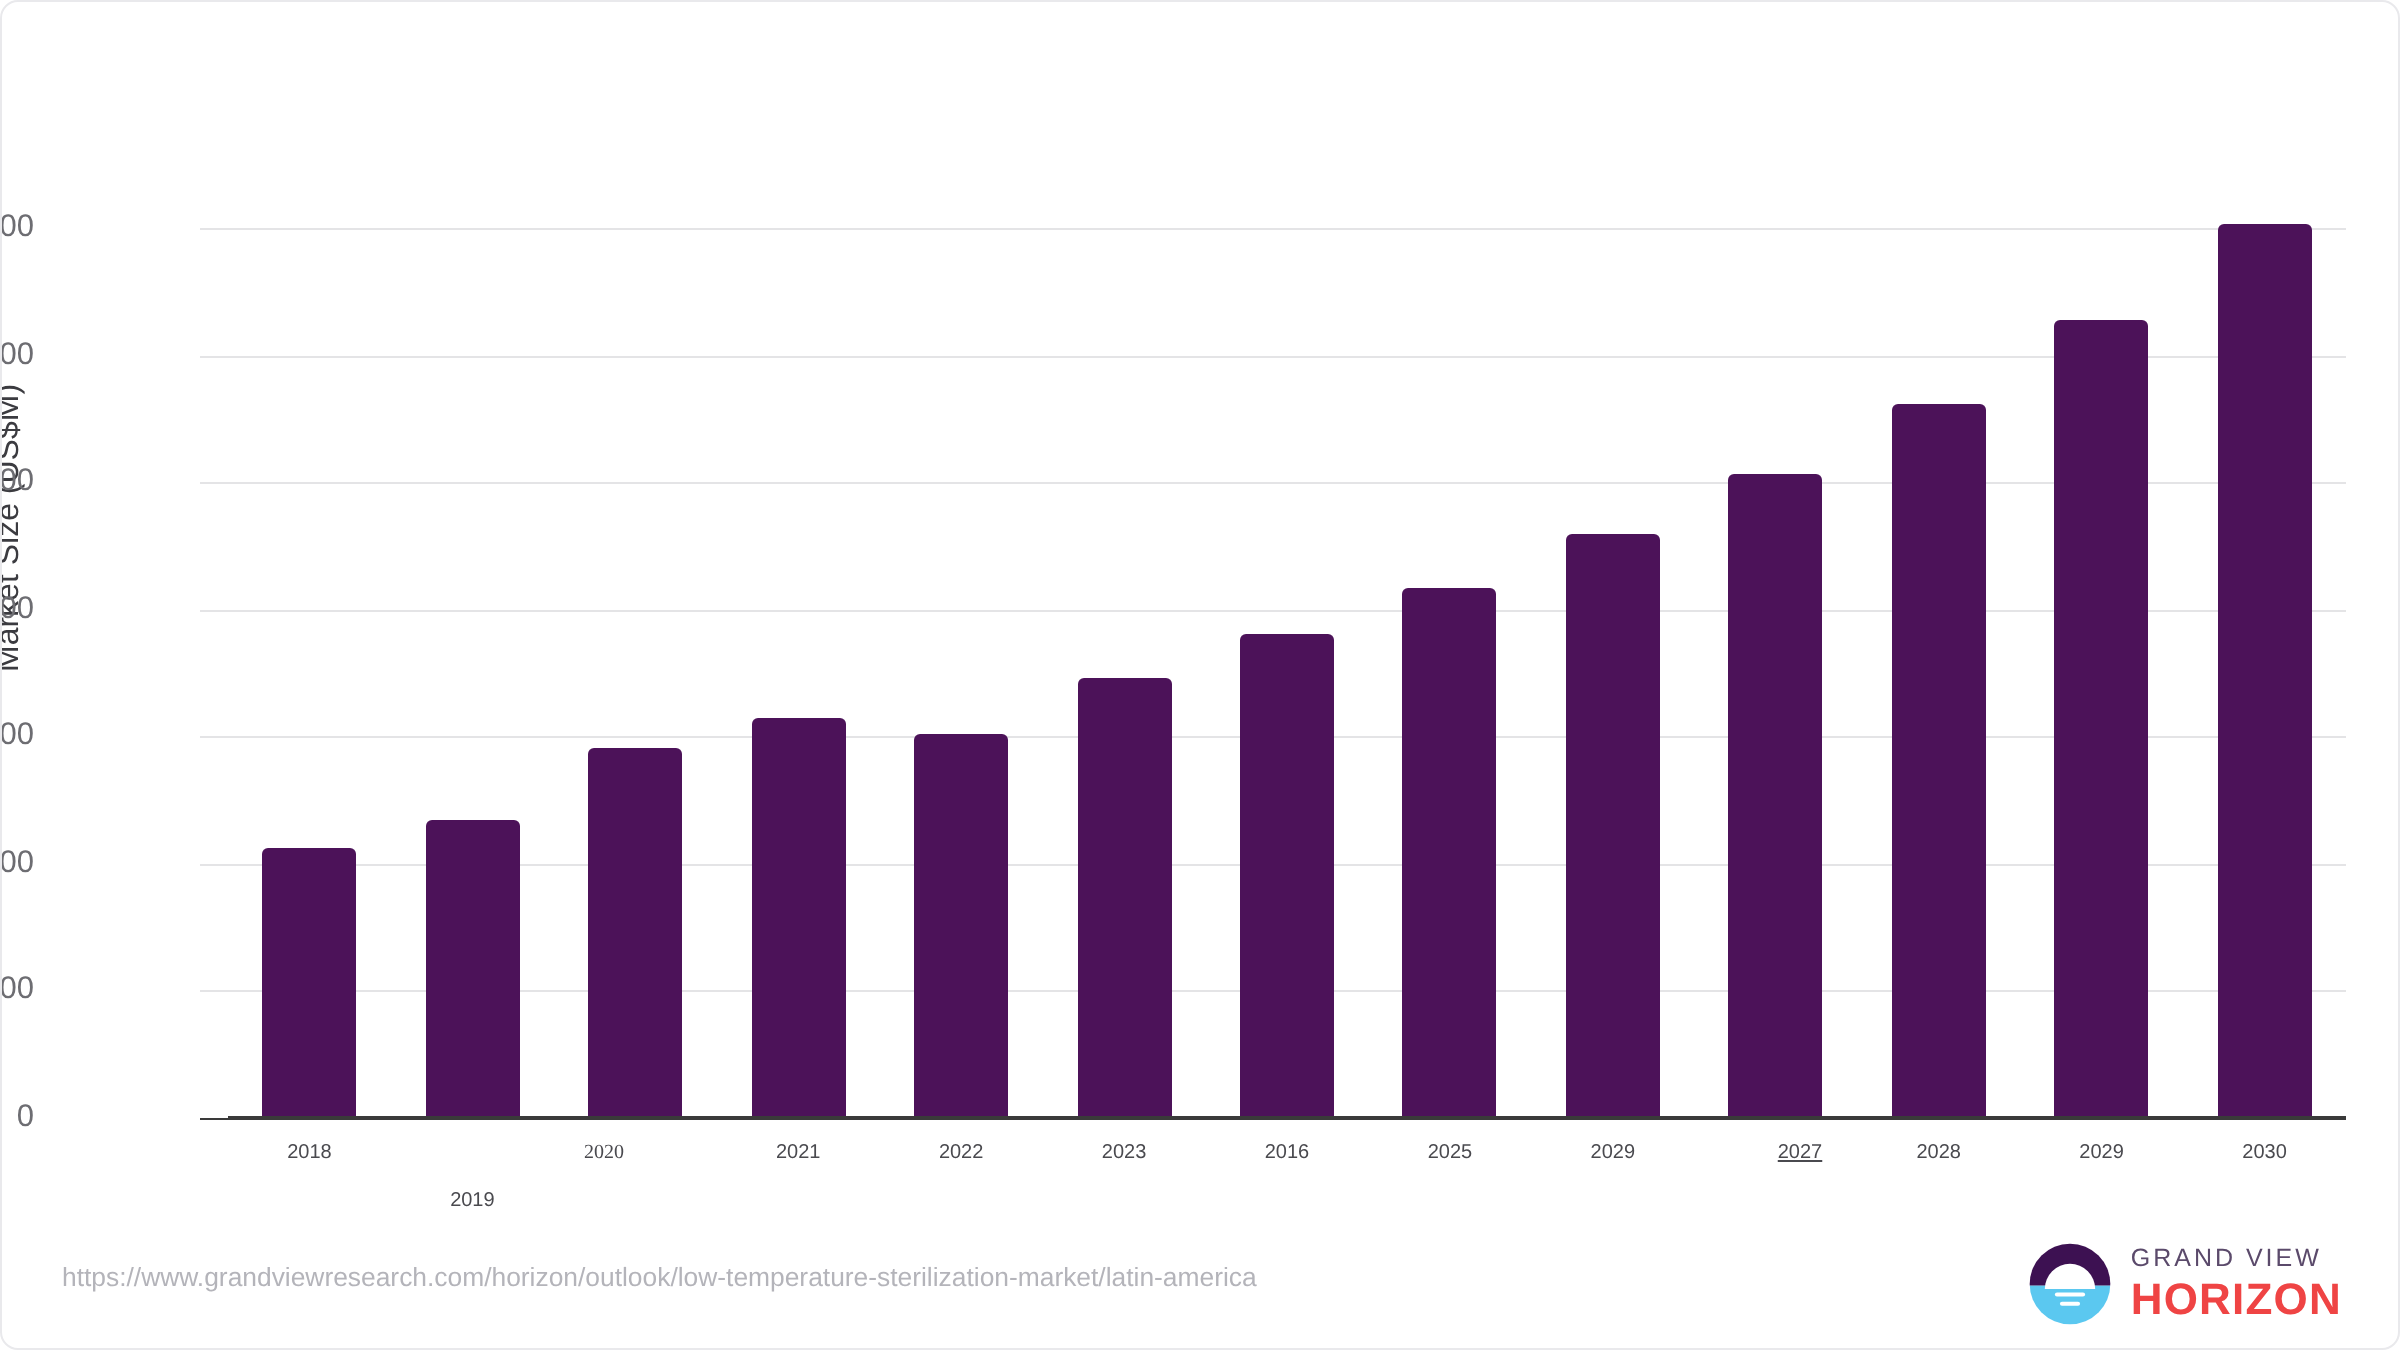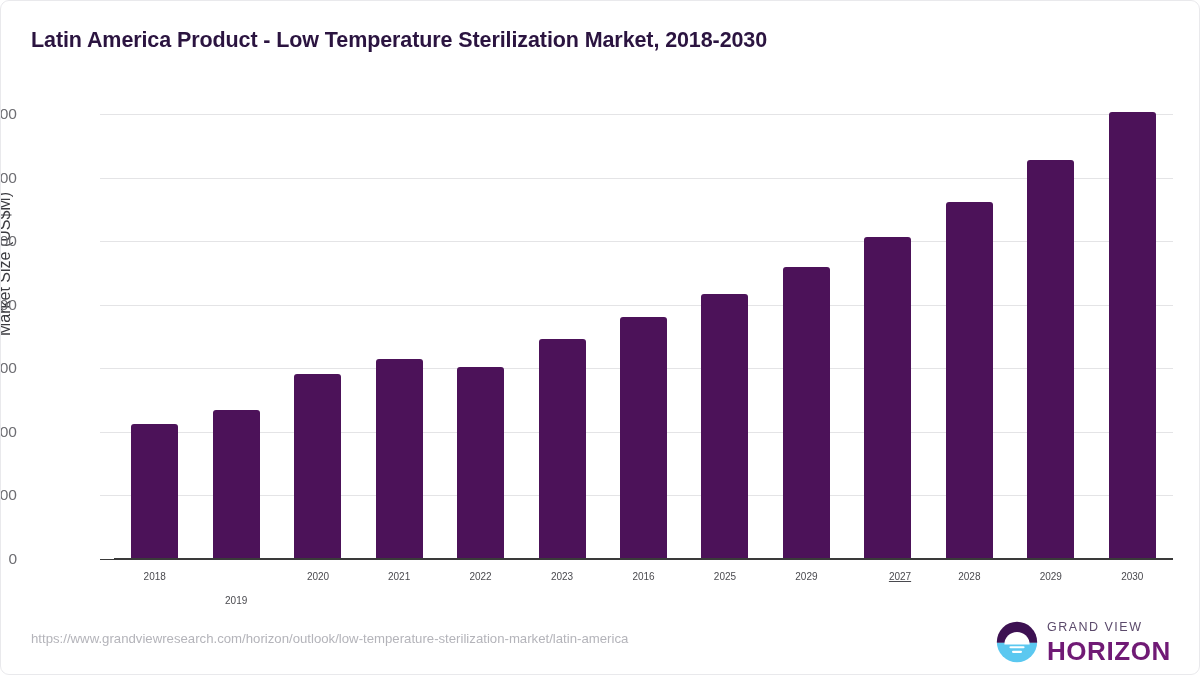"Latin America Product - Low" div { html: <div>Latin America Product - Low Temperature Sterilization Market, 2018-2030</div> -> none }
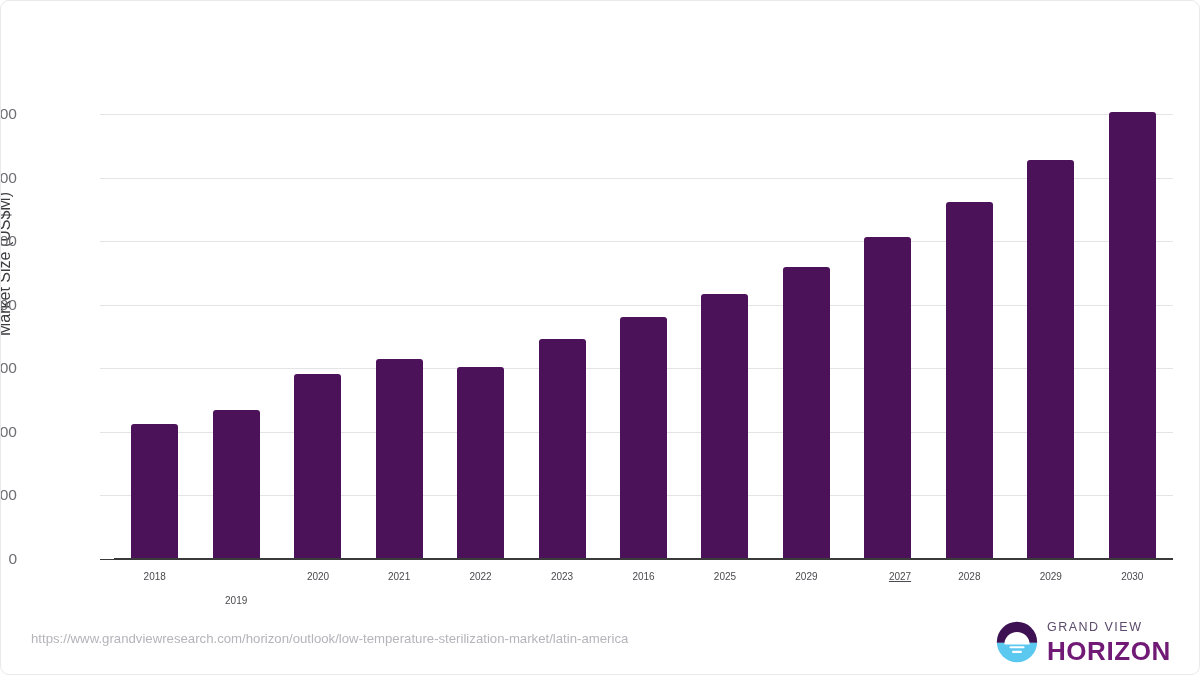"2020" div.x-tick-label { font-family: none -> Liberation Serif, serif; left: 317px -> 301px }
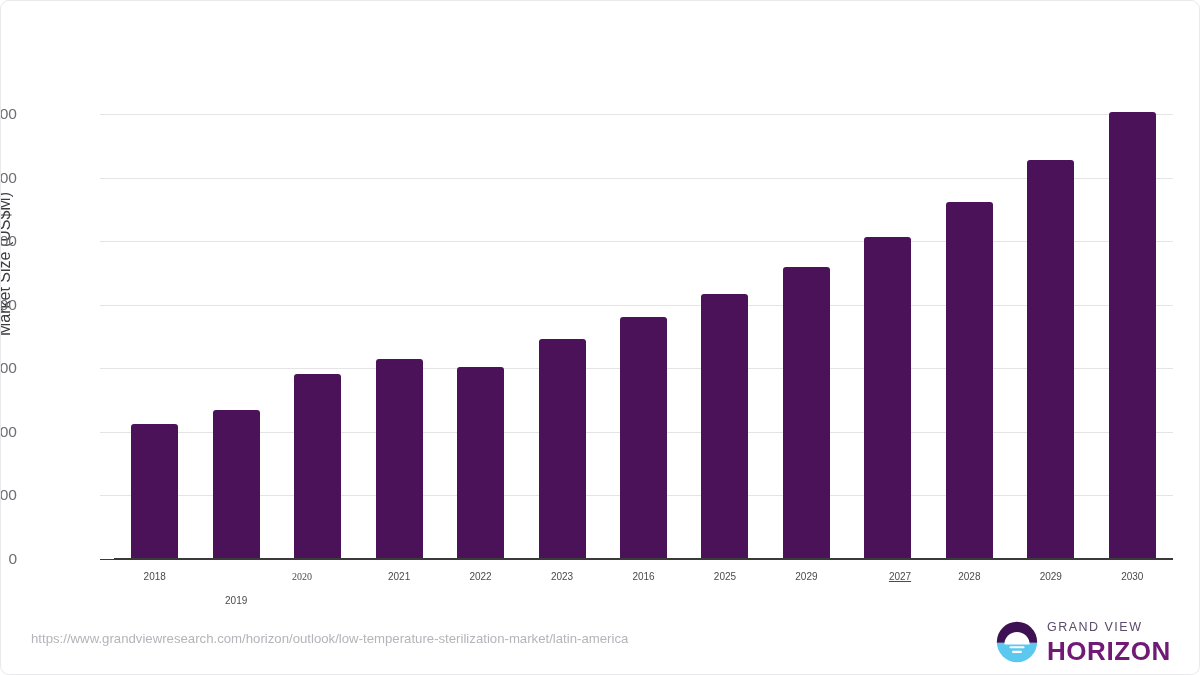"HORIZON" #logo-line2 { color: #701a75 -> #ef4444; font-size: 26px -> 22px }
